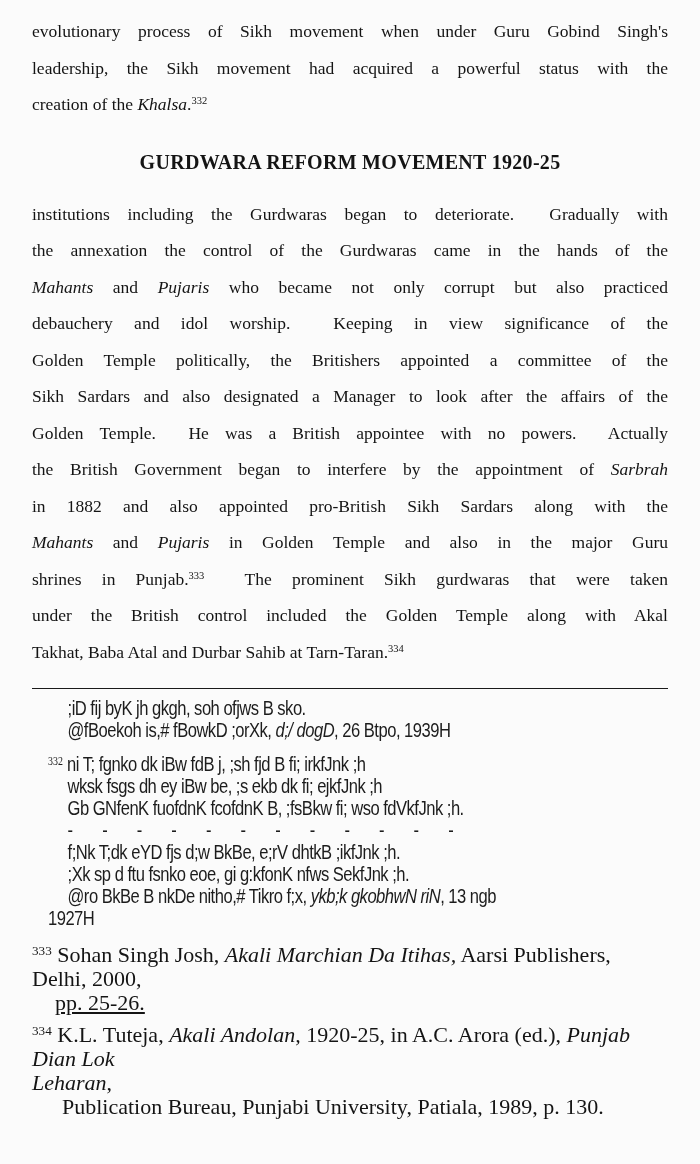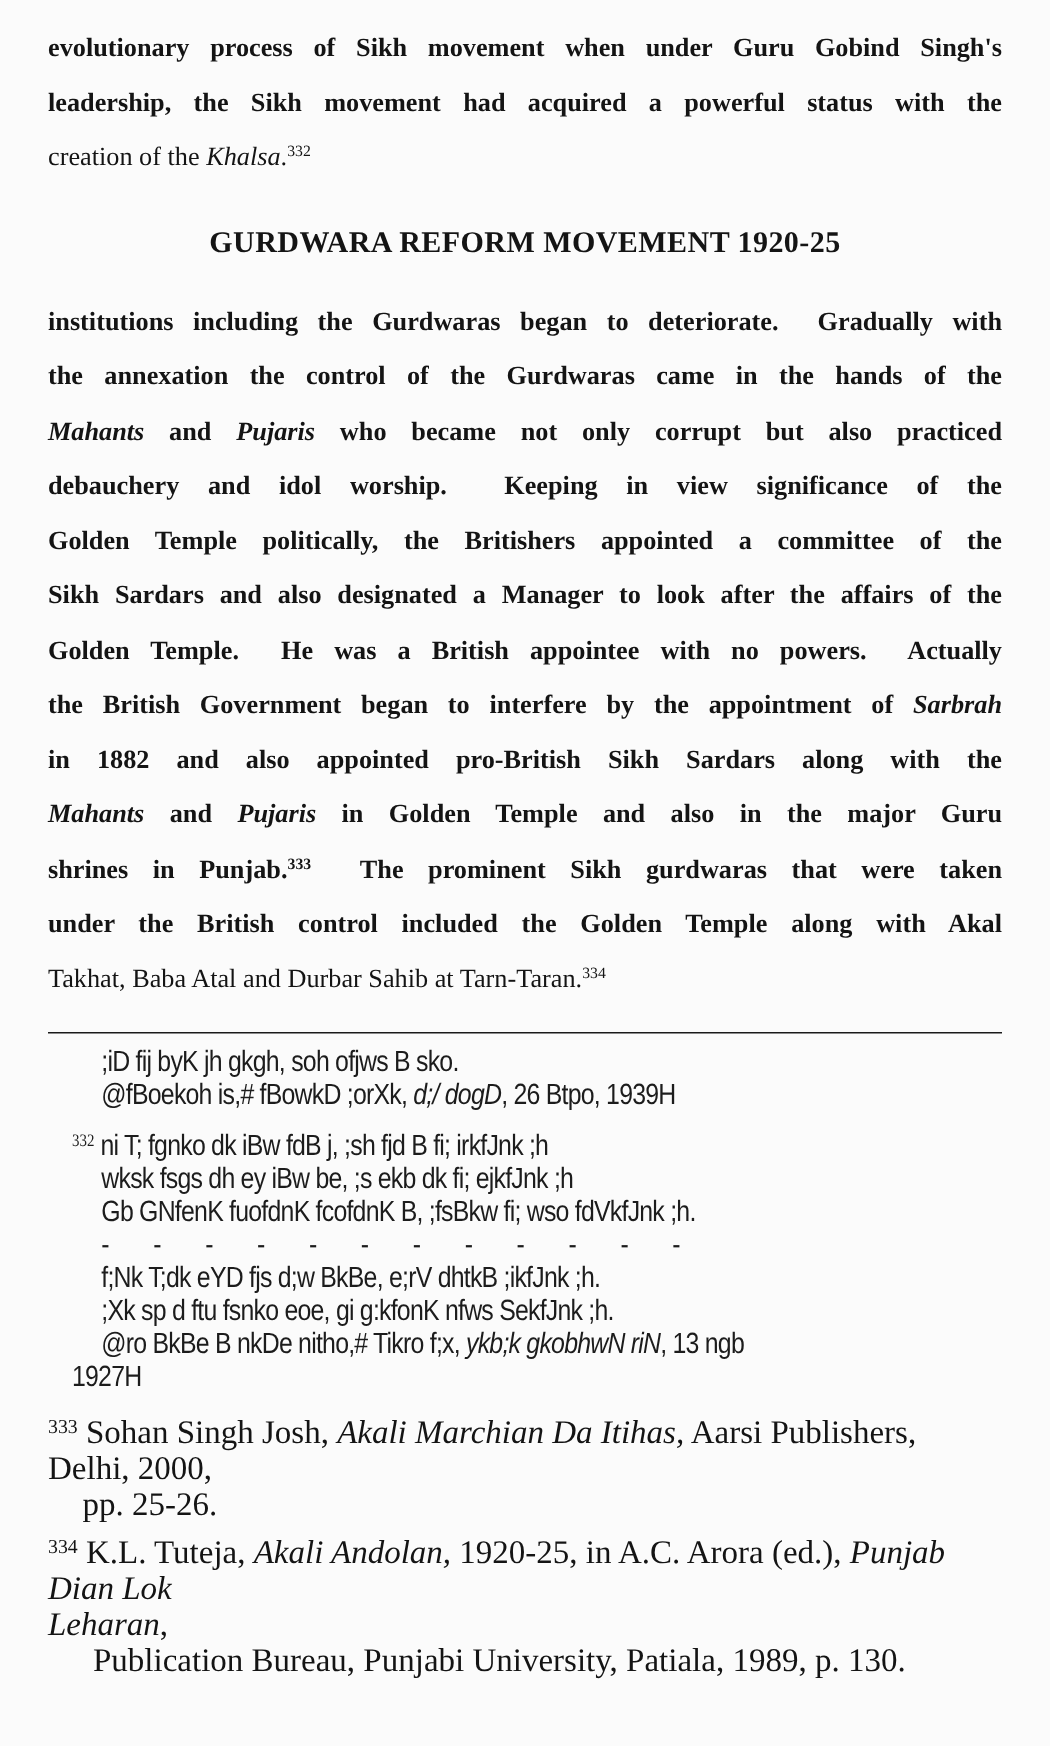"evolutionary process of Sikh movement" .body-text .just { font-weight: bold -> none }
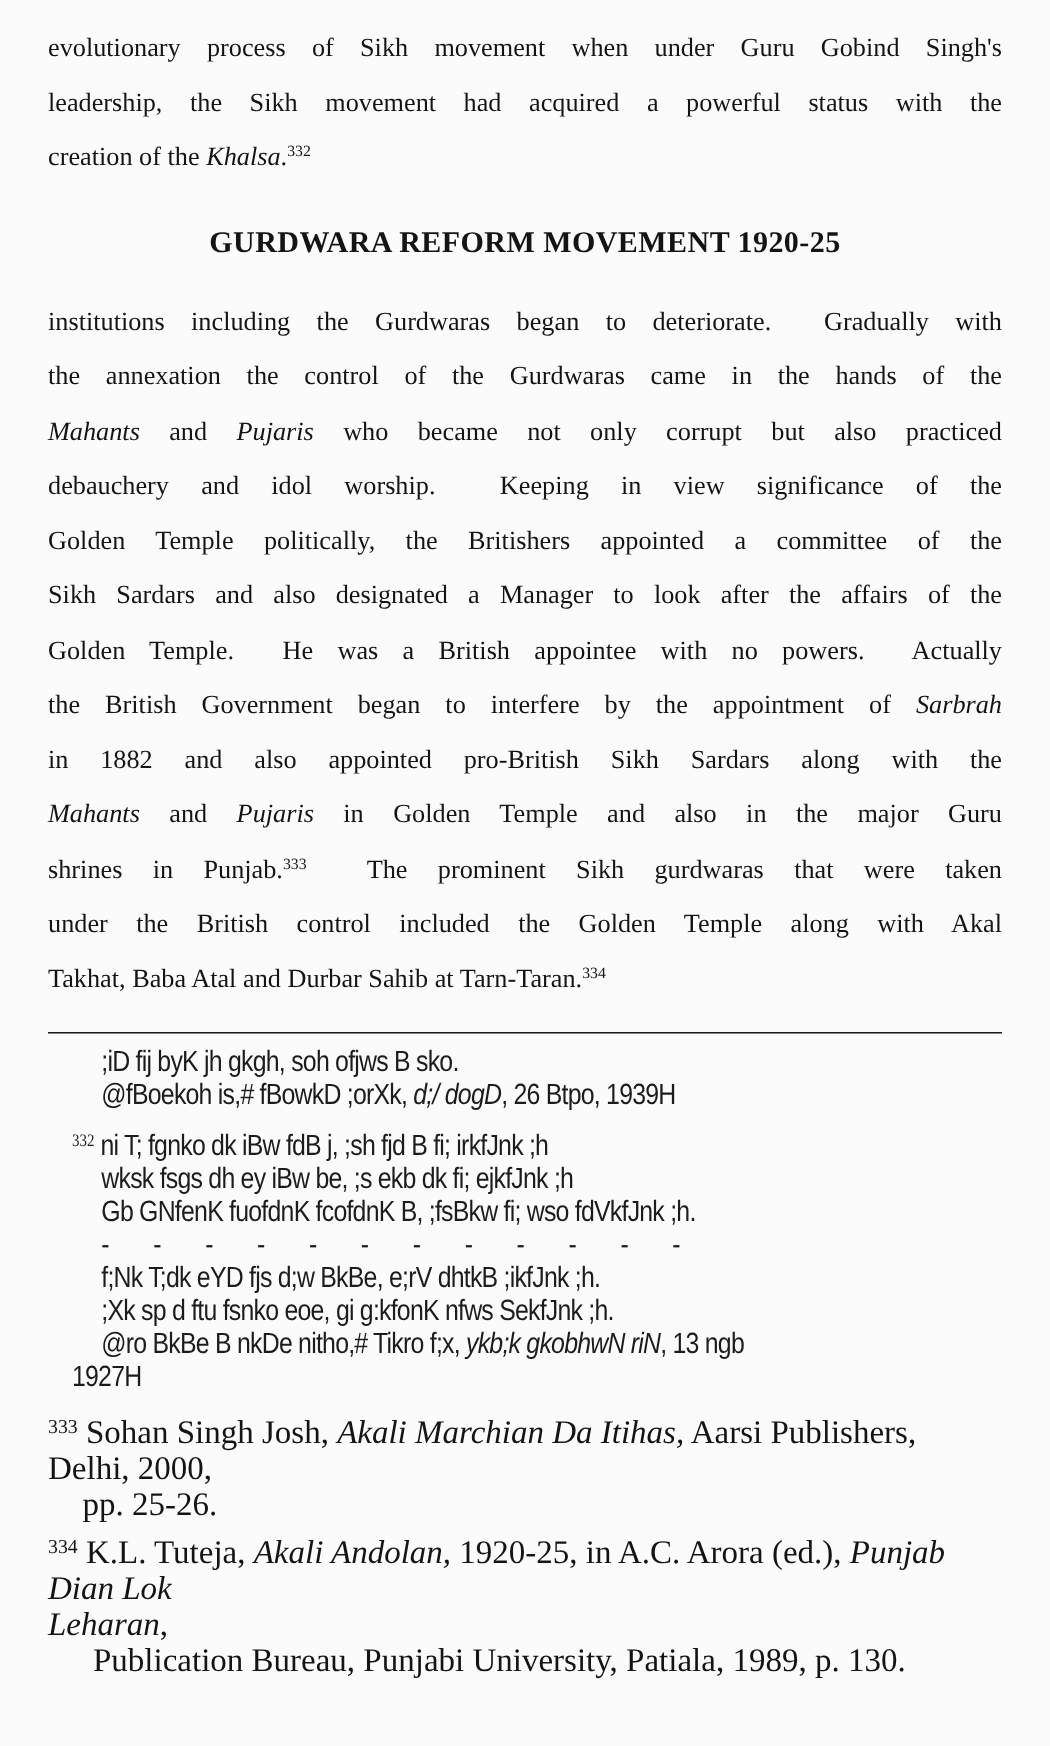"pp. 25-26." .fn-serif .indent1 { text-decoration: none -> underline }
